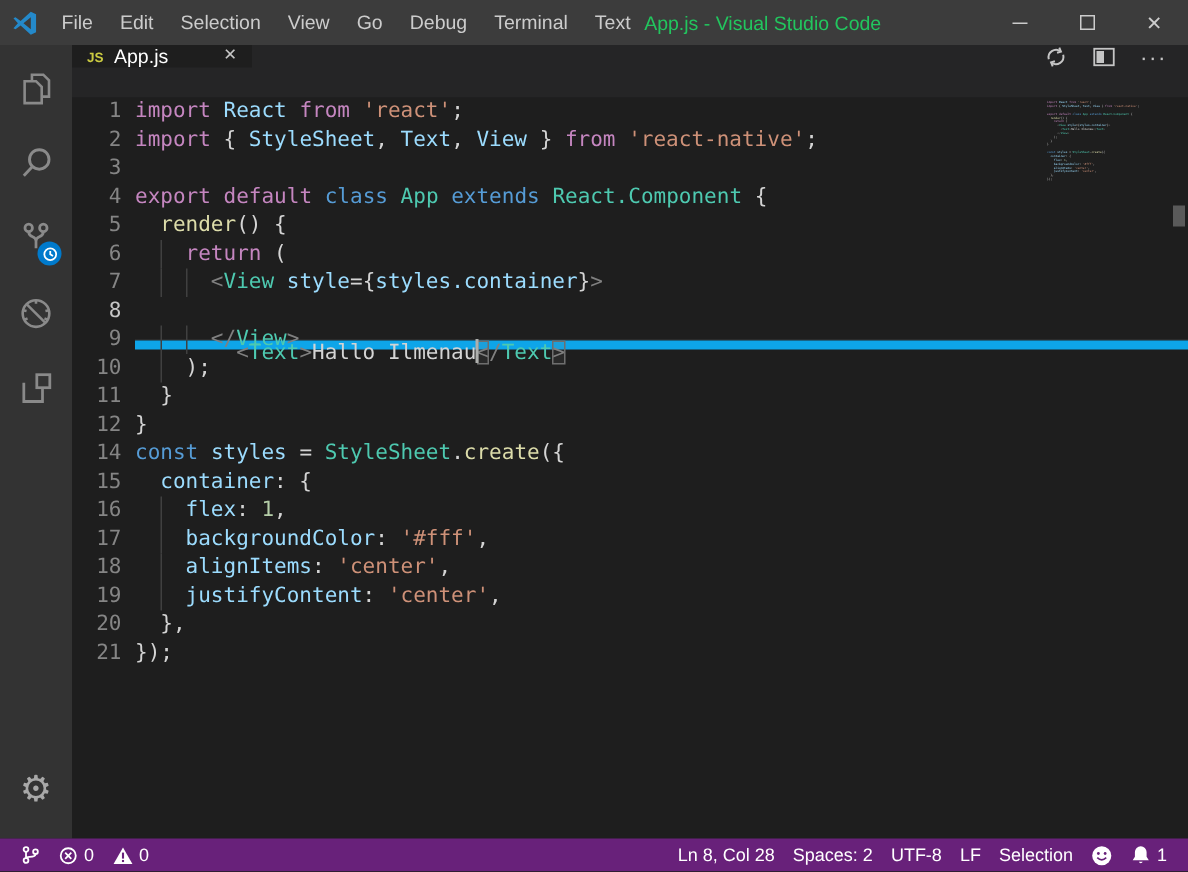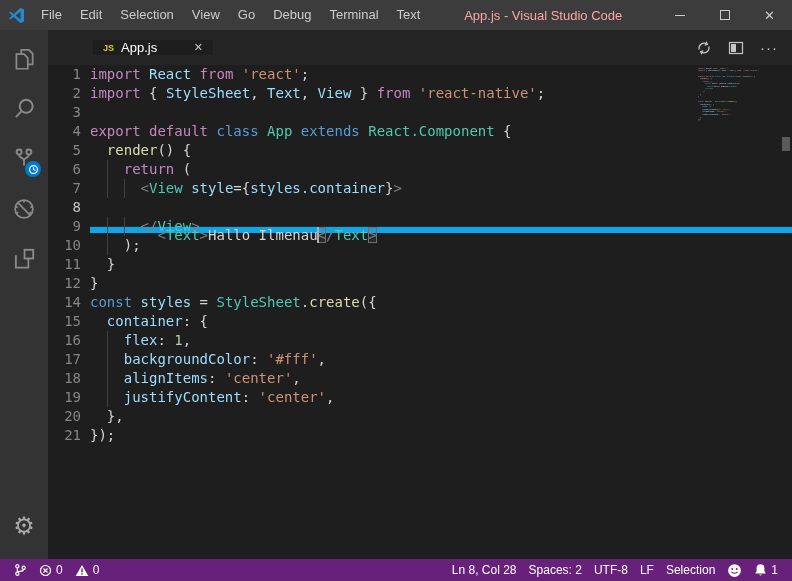"App.js - Visual Studio Code" .win-title { color: #fca5a5 -> #22c55e; text-align: center -> none }
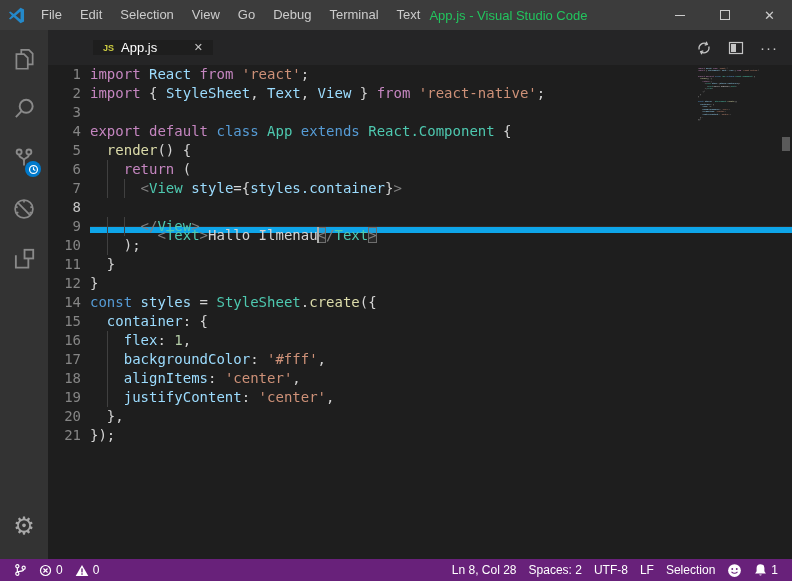"JS" .tabbar { align-items: center -> flex-start; padding-left: 45px -> none }
